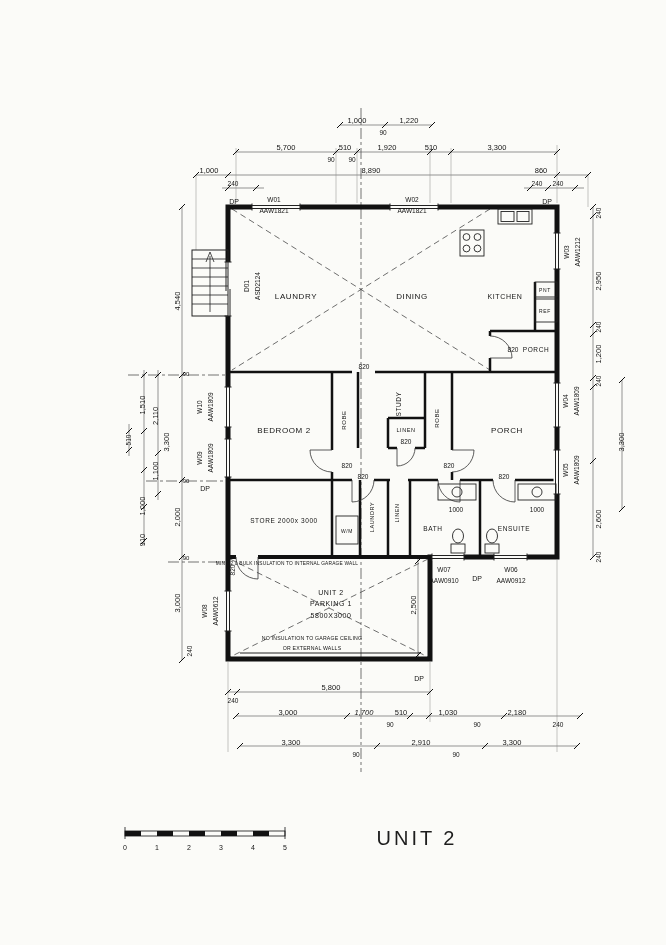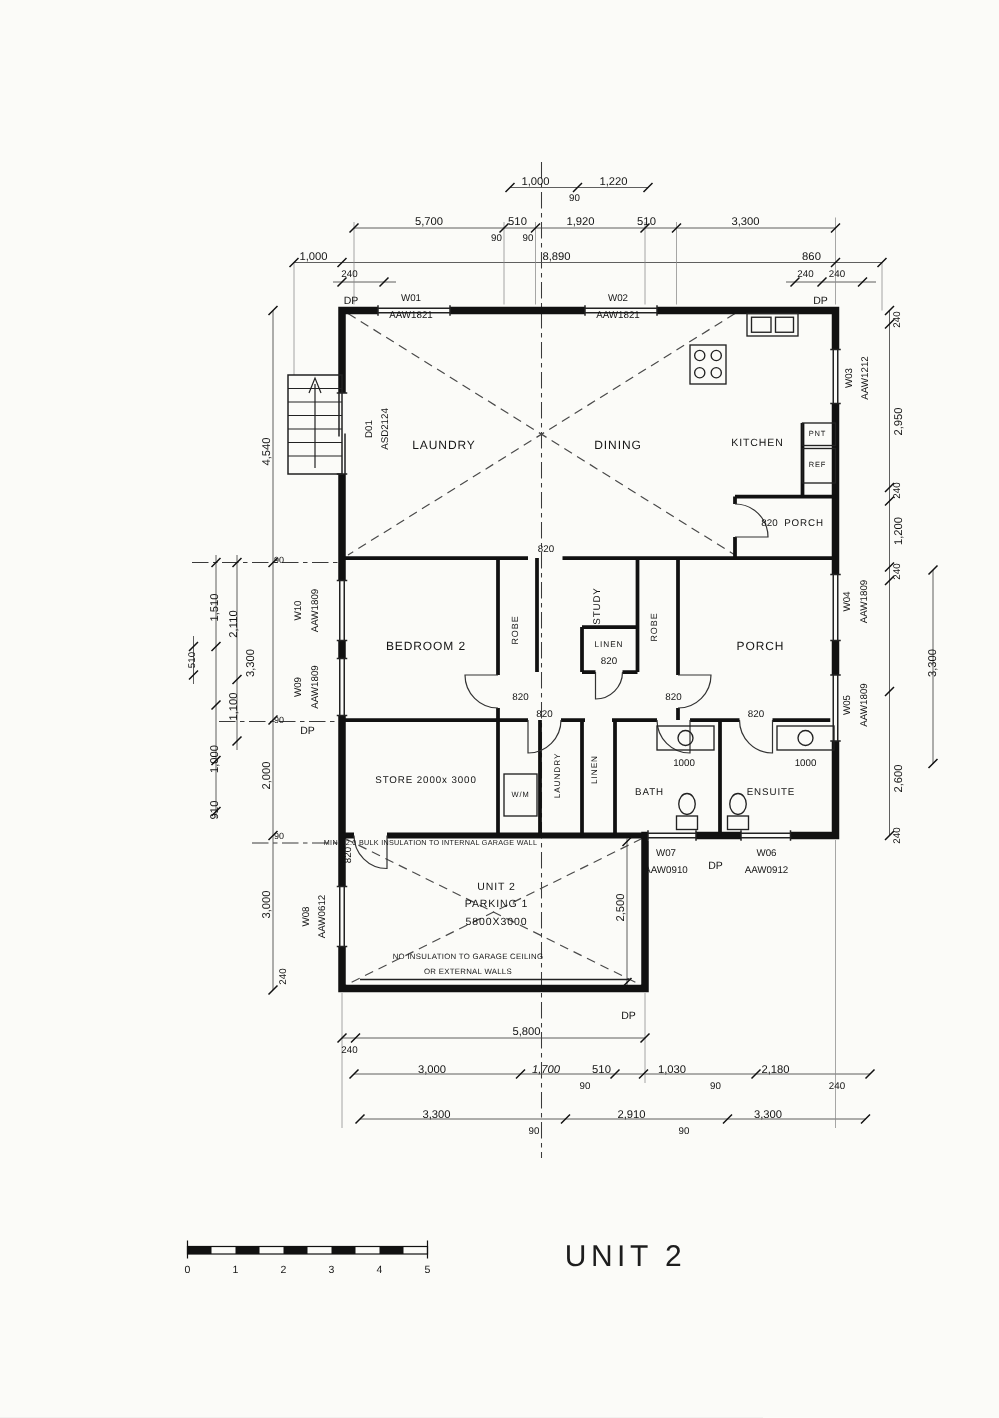"5,800" div.lbl { margin-left: 20px -> none }
